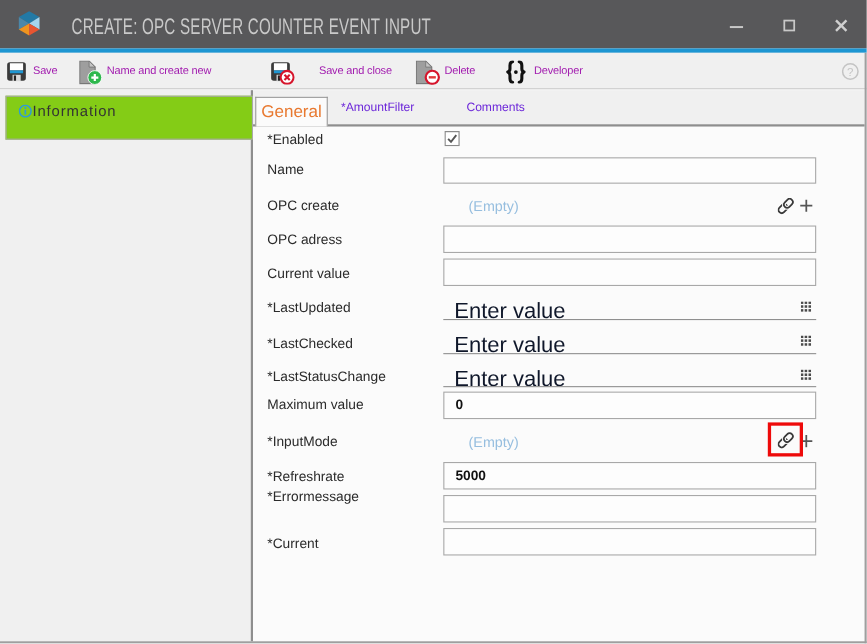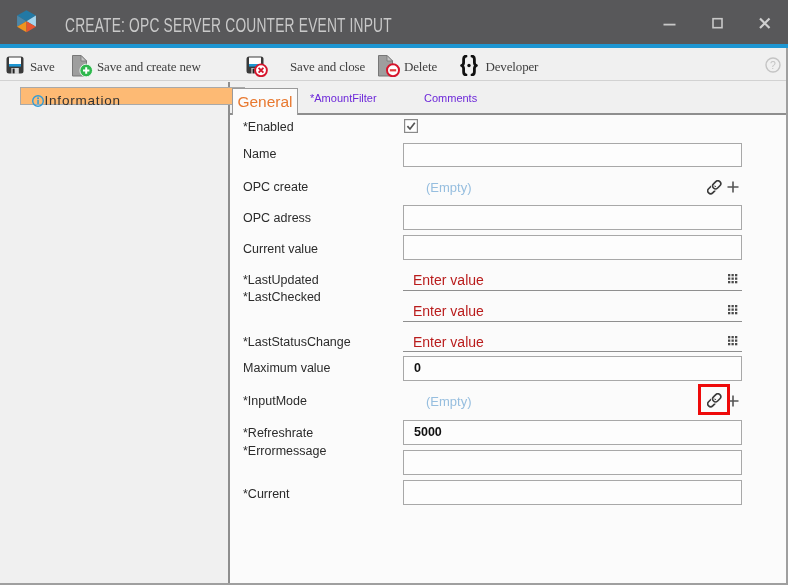"Save" .tbtext { color: #404040 -> #a21caf; font-family: Liberation Serif, serif -> none; font-size: 13px -> 10px }
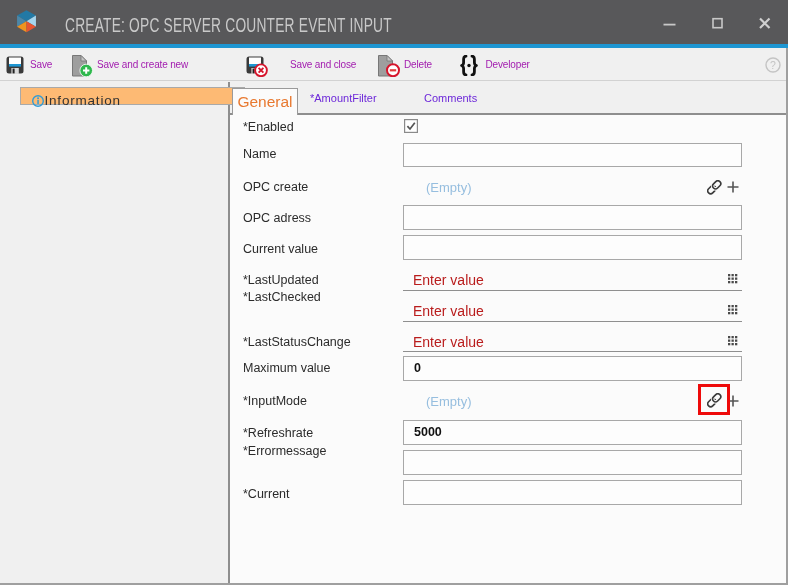"Save and create new" div.tbtext { text: Save -> Name }
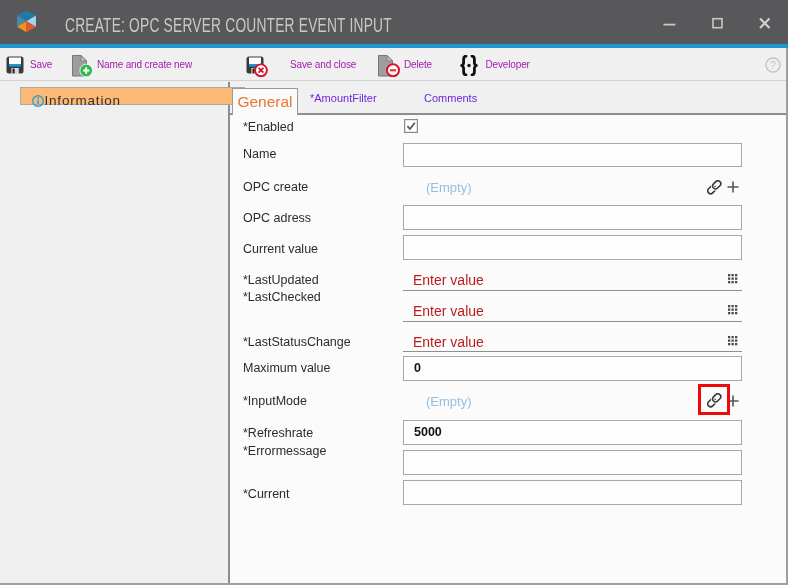"Information" .infoitem { background: #fdba74 -> #84cc16; height: 18px -> 40px; margin-left: 15px -> none }
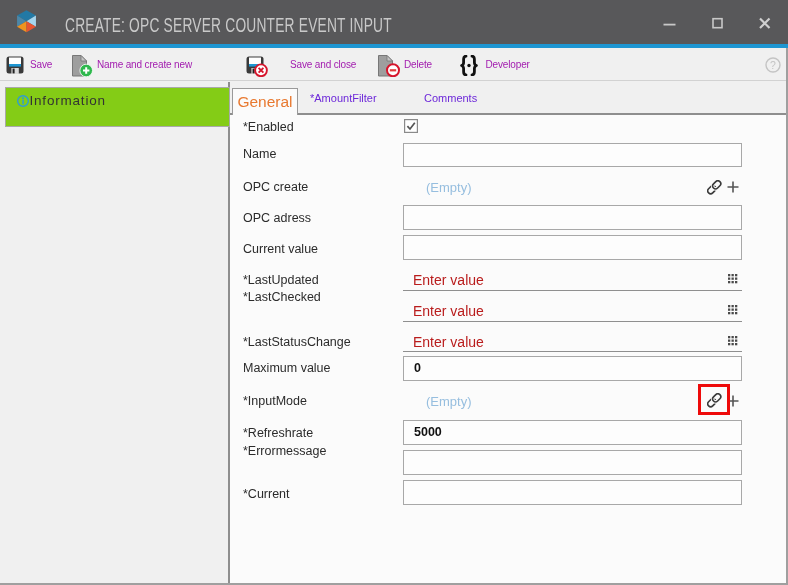"Enter value" .ph { color: #b91c1c -> #0f172a; font-size: 14px -> 20px }
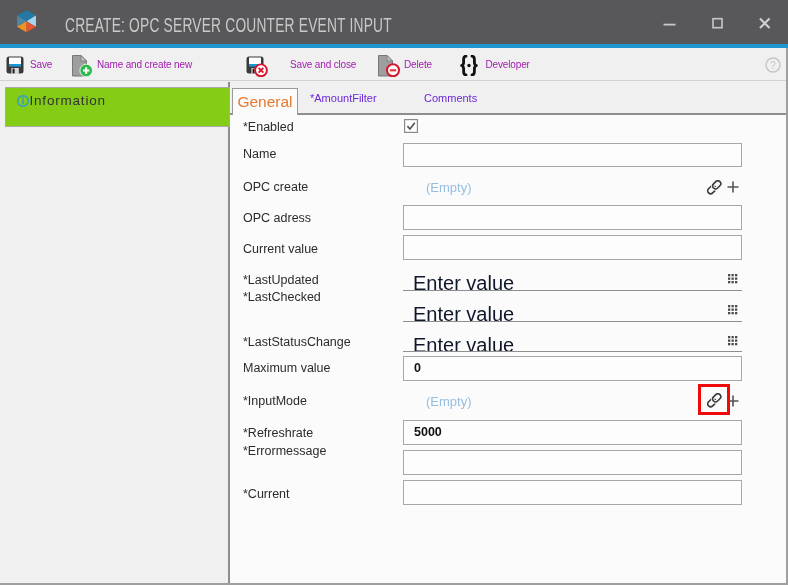"*LastChecked" div.lbl { top: 290px -> 305px }
